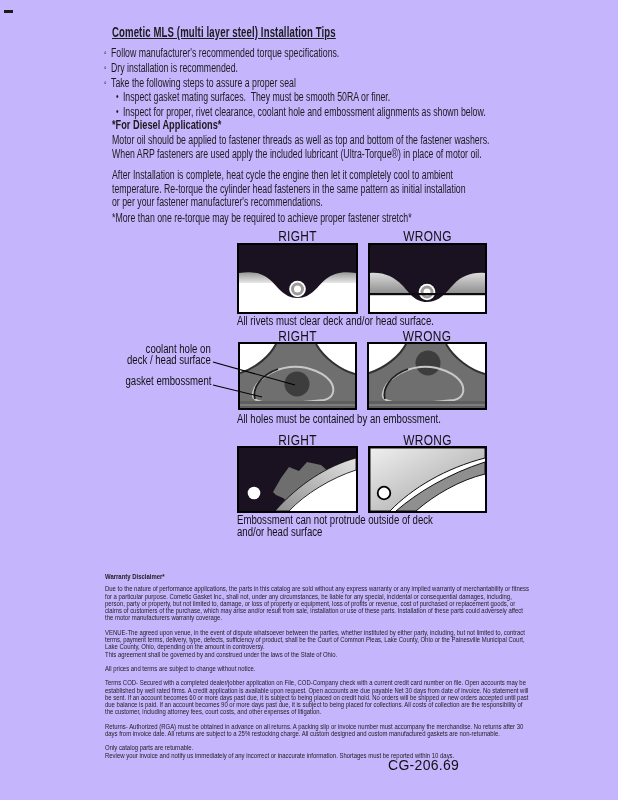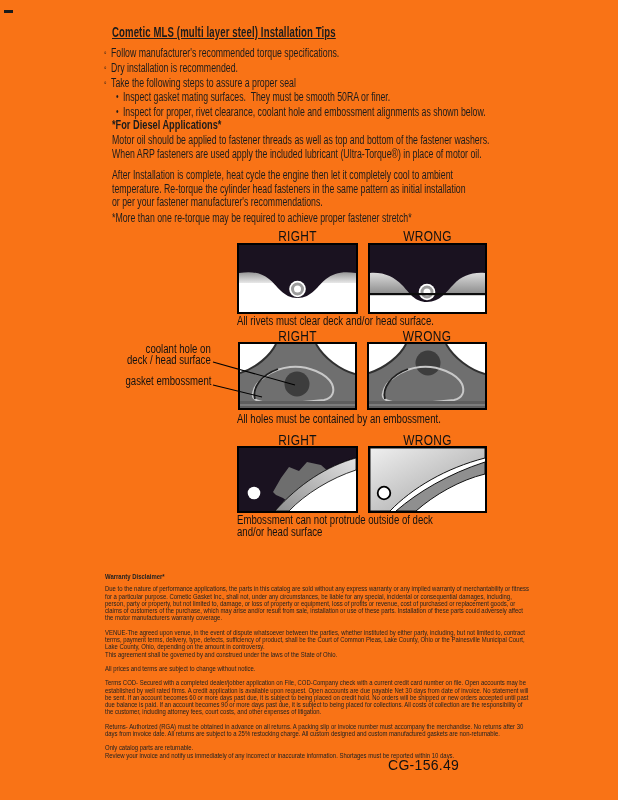"Cometic MLS (multi layer steel)" .page { background: #f97316 -> #c4b5fd }
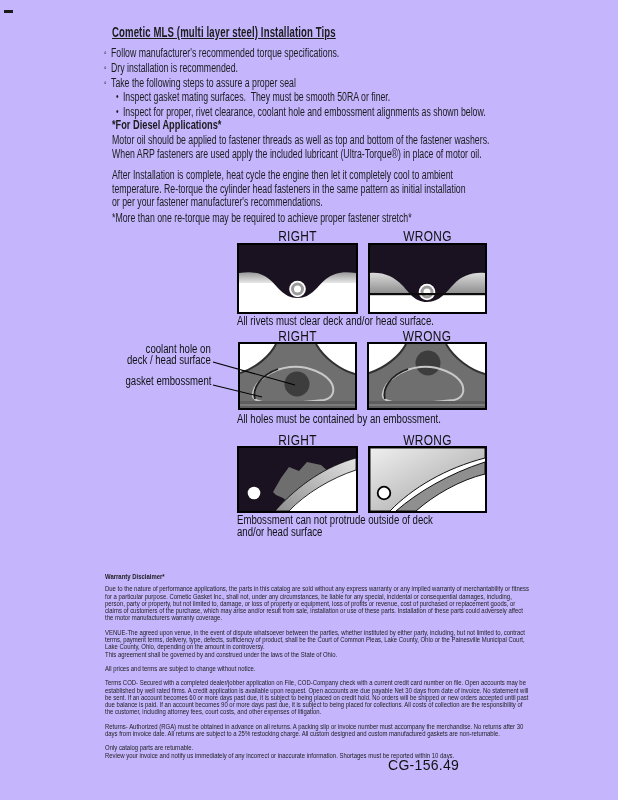"CG-156.49" div.abs { text: CG-156.49 -> CG-206.69 }
